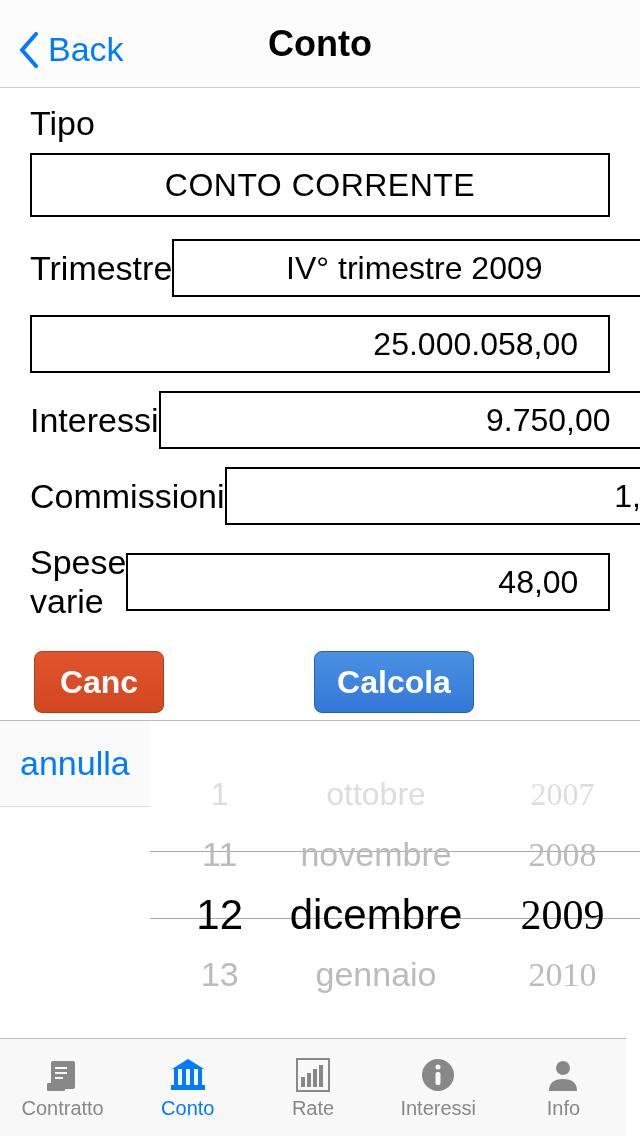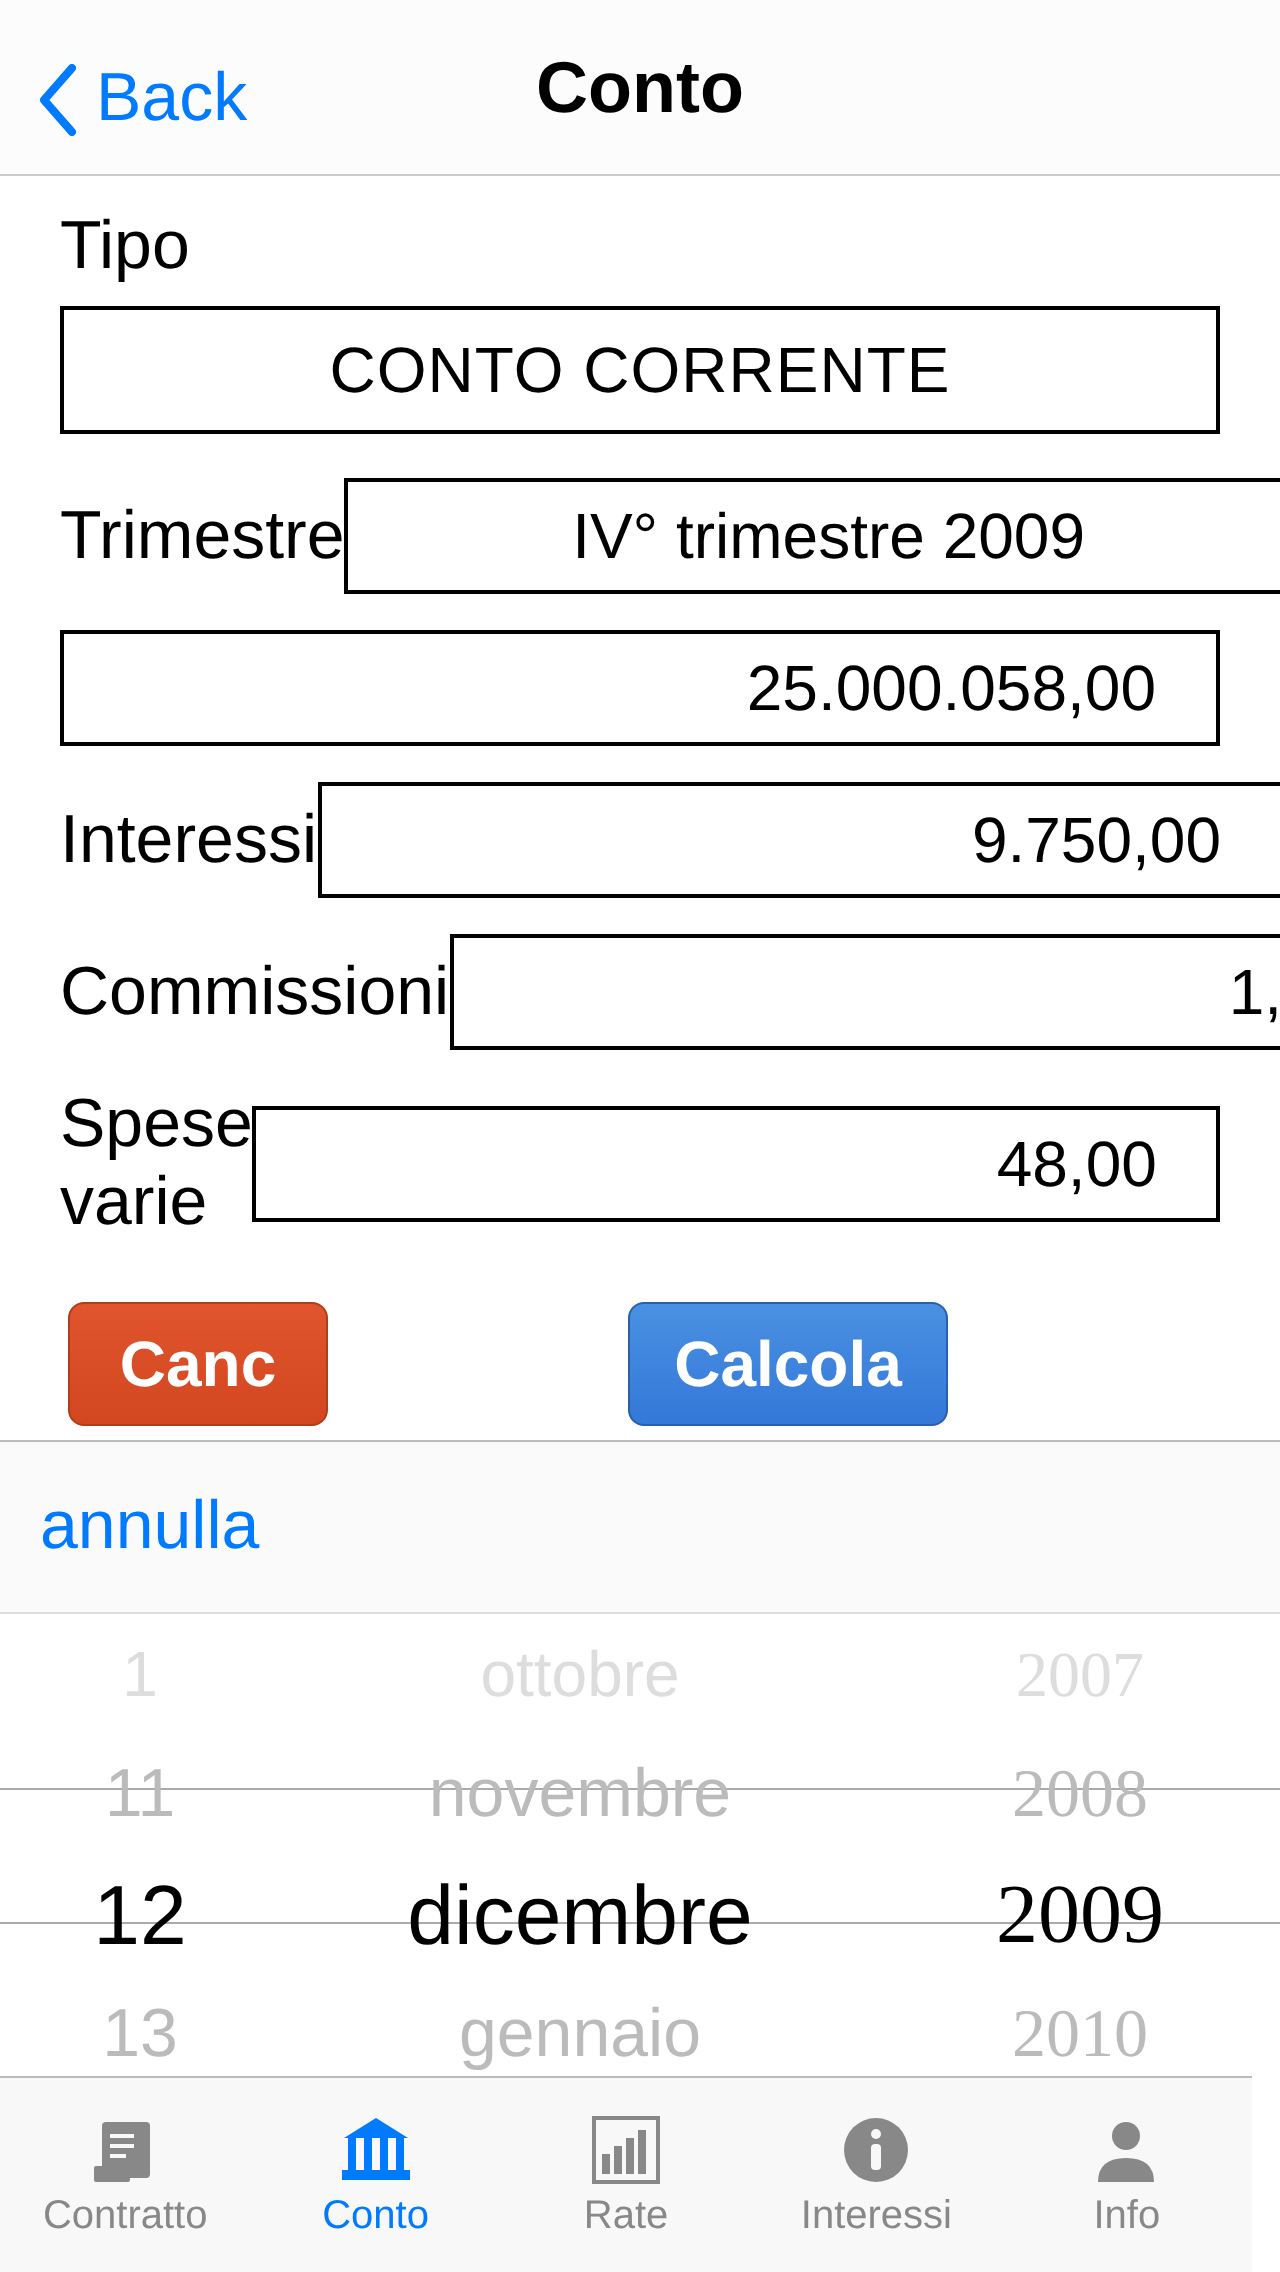"annulla" .picker-overlay { flex-direction: column -> row }
